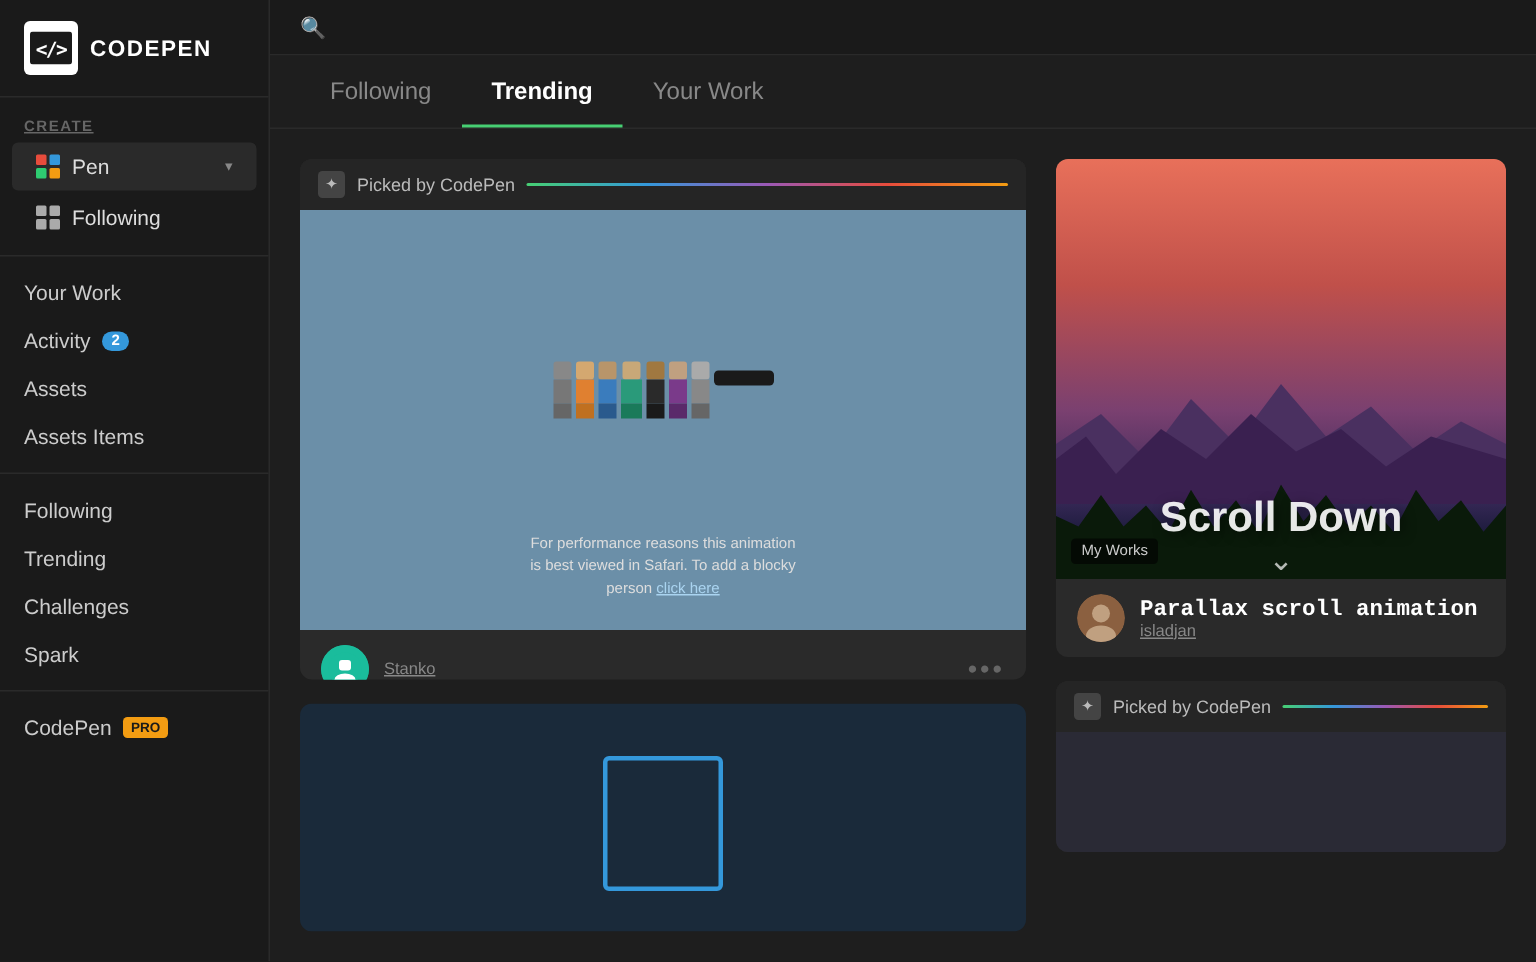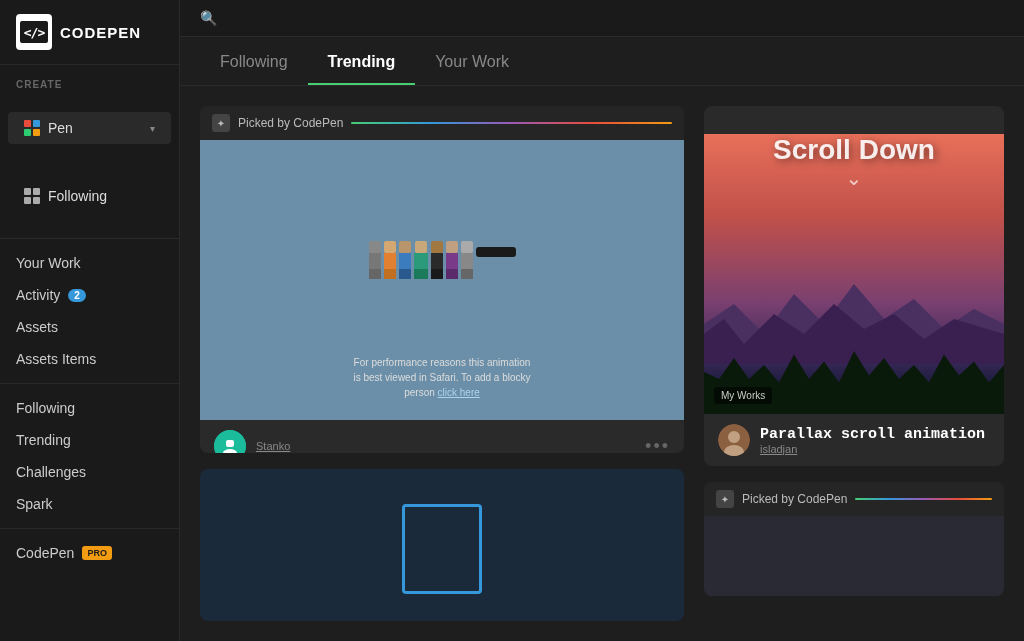"CREATE" .sidebar-section-label { text-decoration: none -> underline }
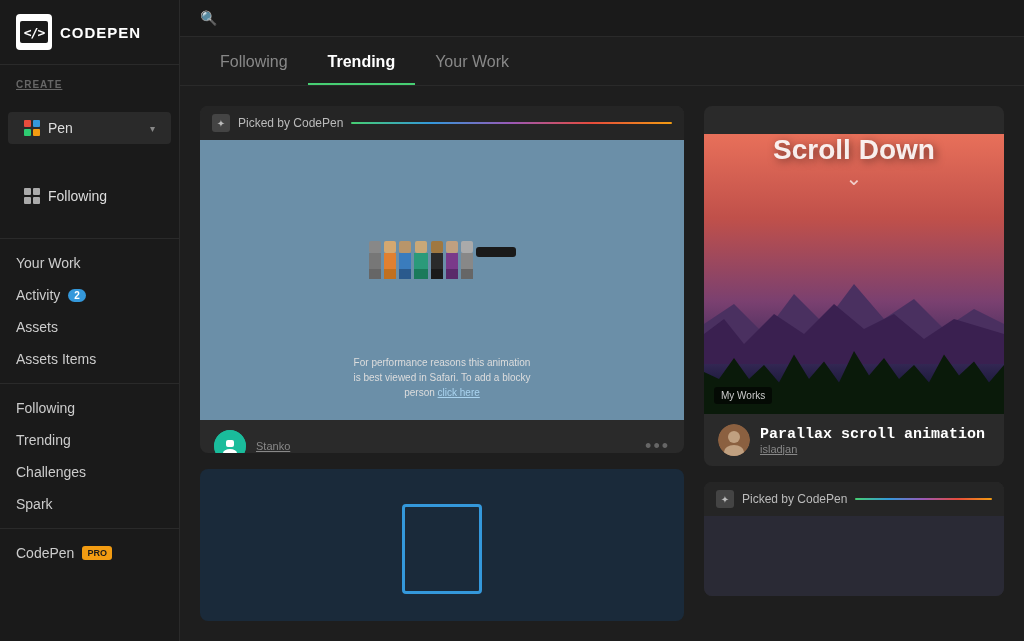"Pen" .sidebar-create-item { margin: 18px 8px -> 1px 8px }
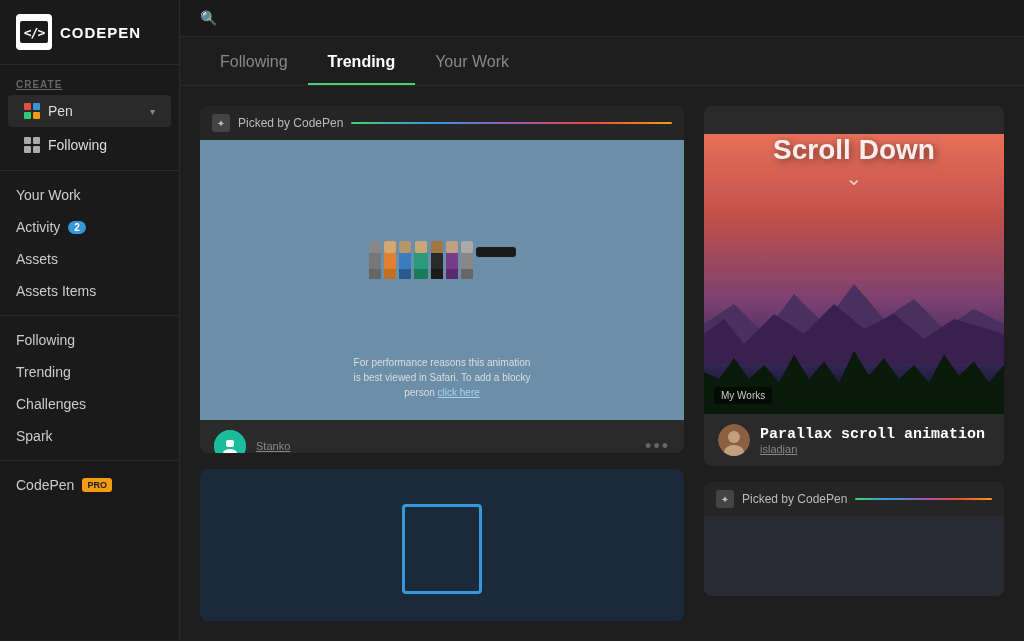"Scroll Down" .parallax-card-preview { align-items: flex-start -> flex-end; margin-top: 28px -> none }
